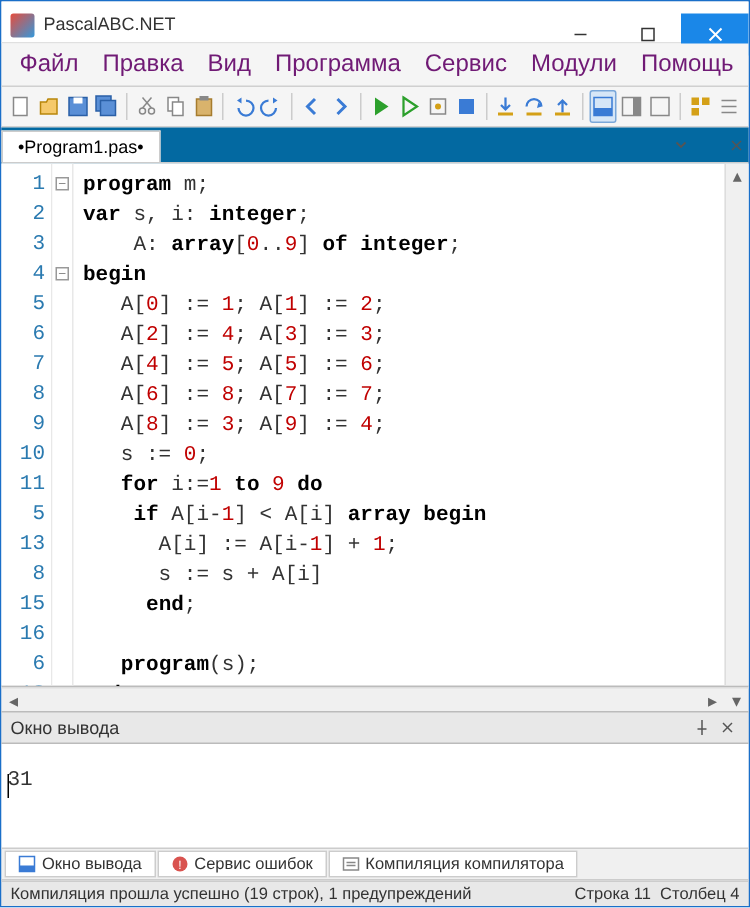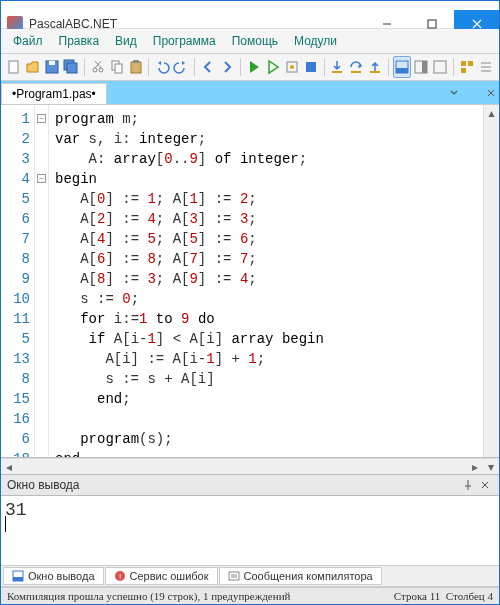"PascalABC.NET" .titlebar { align-items: center -> none; padding: 18px 0 0 6px -> 8px 0 0 6px }
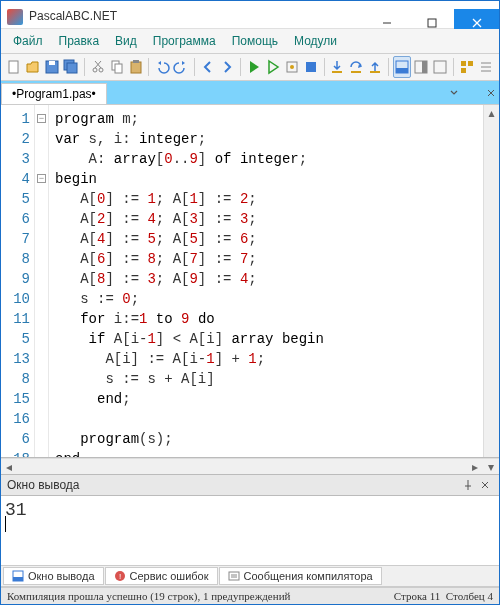"Файл" .menubar .menu { color: #0f766e -> #701a75; font-size: 12px -> 16px }
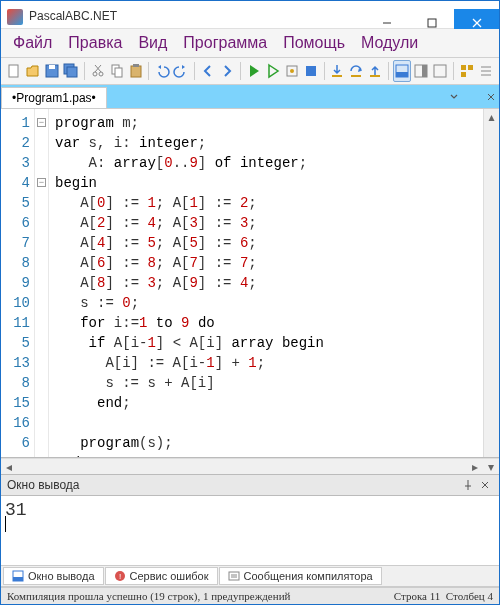"Помощь" div.menu { text: Помощь -> Сервис }
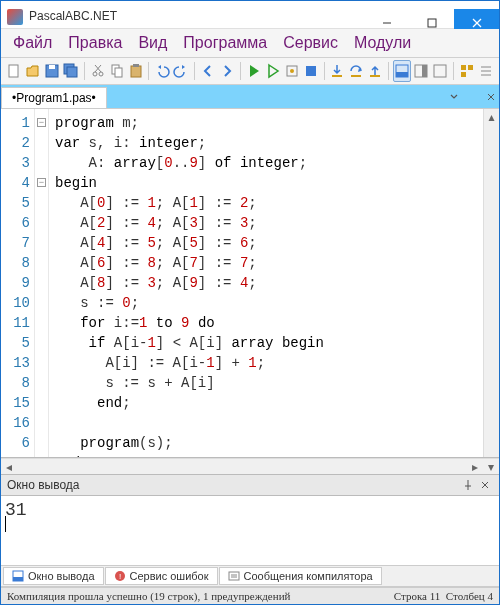"Помощь" div.menu { html: none -> <div>Помощь</div> }
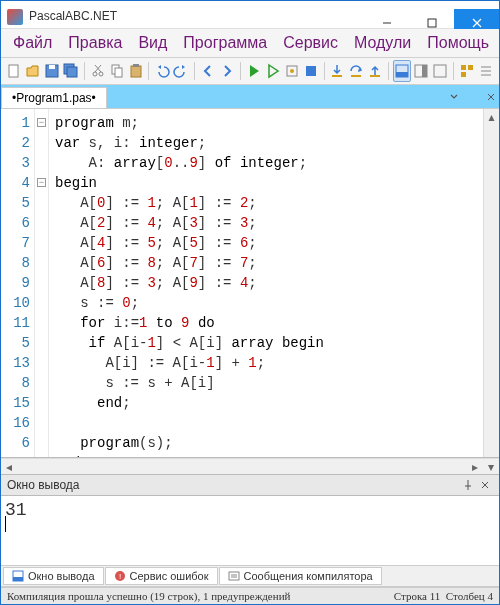"•Program1.pas•" .tabbar { background: #7dd3fc -> #0369a1 }
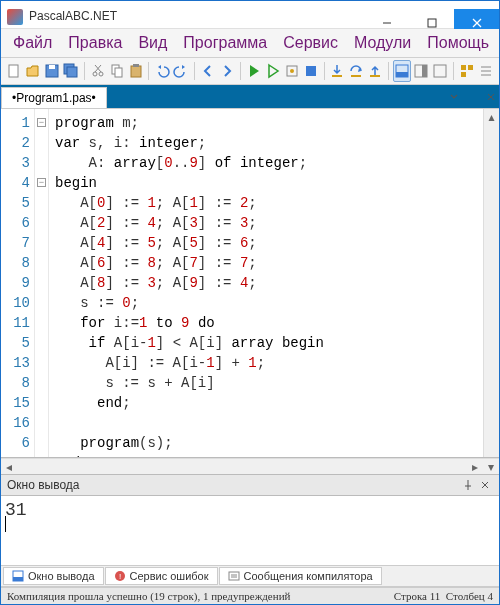"program" .kw { font-weight: normal -> bold }
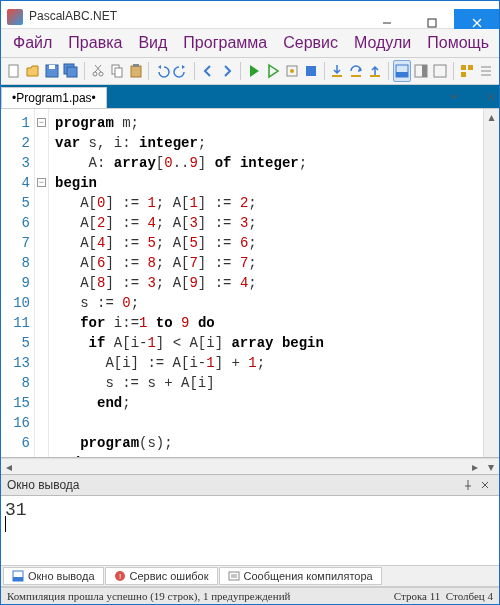"31" .output-body { font-size: 18px -> 14px; padding: 4px 4px -> 16px 4px }
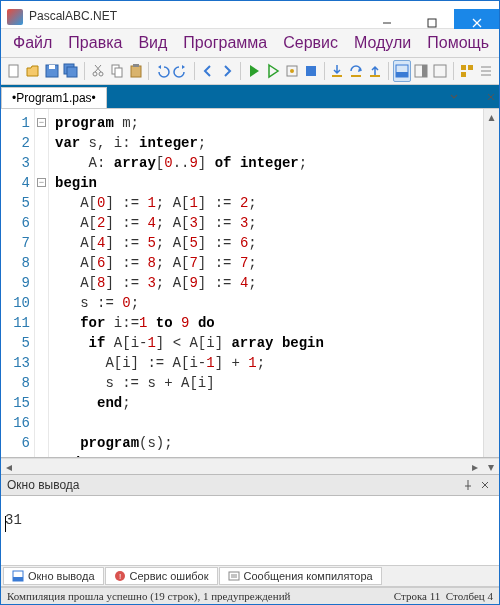"Сообщения компилятора" span { text: Сообщения -> Компиляция }
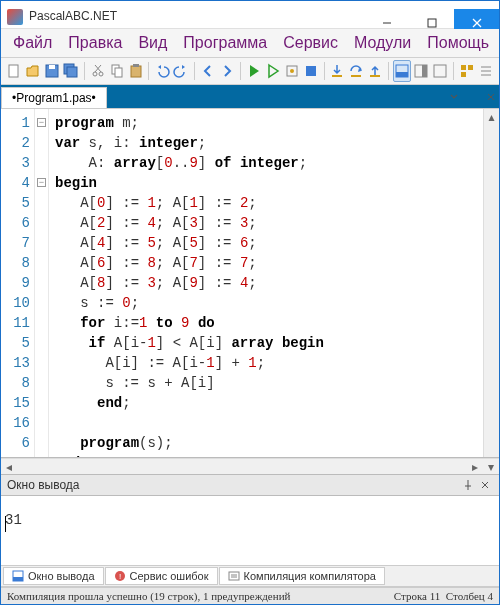"Компиляция прошла успешно (19 строк)," .statusbar { font-family: Liberation Serif, serif -> none }
